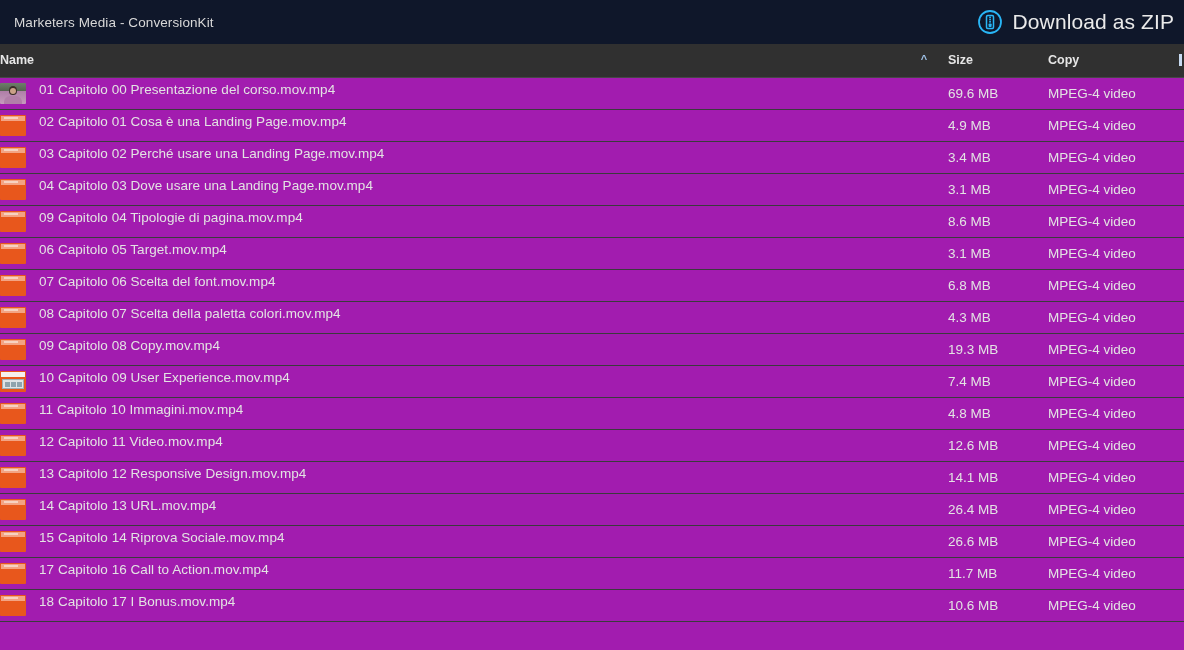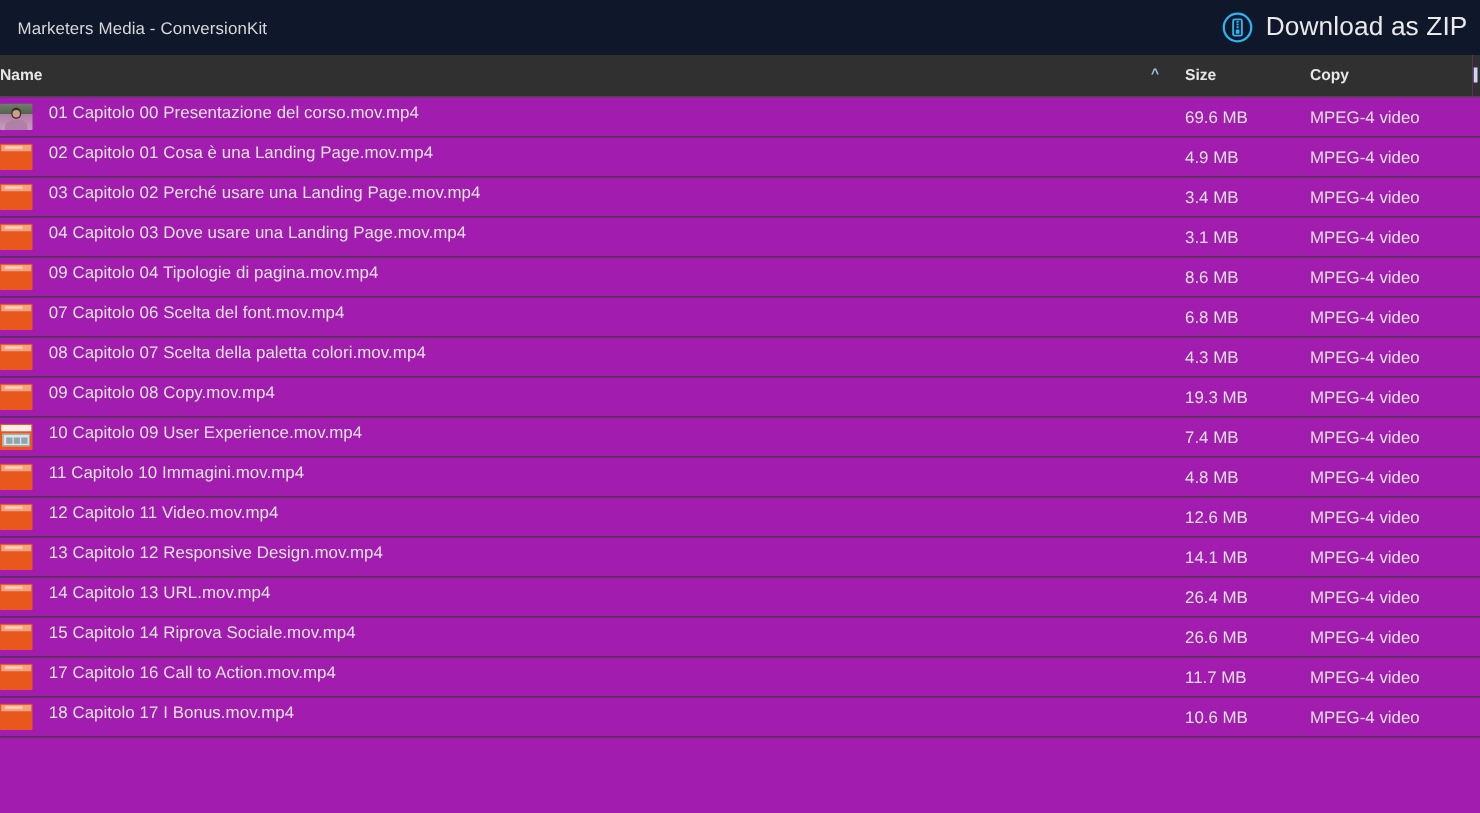"06 Capitolo 05 Target.mov.mp4" tr { html: none -> <tr> <td> <div> <div></div> <span>06 Capitolo 05 Target.mov.mp4</span> </div> </td> <td></td> <td>3.1 MB</td> <td>MPEG-4 video</td> <td></td> </tr> }
